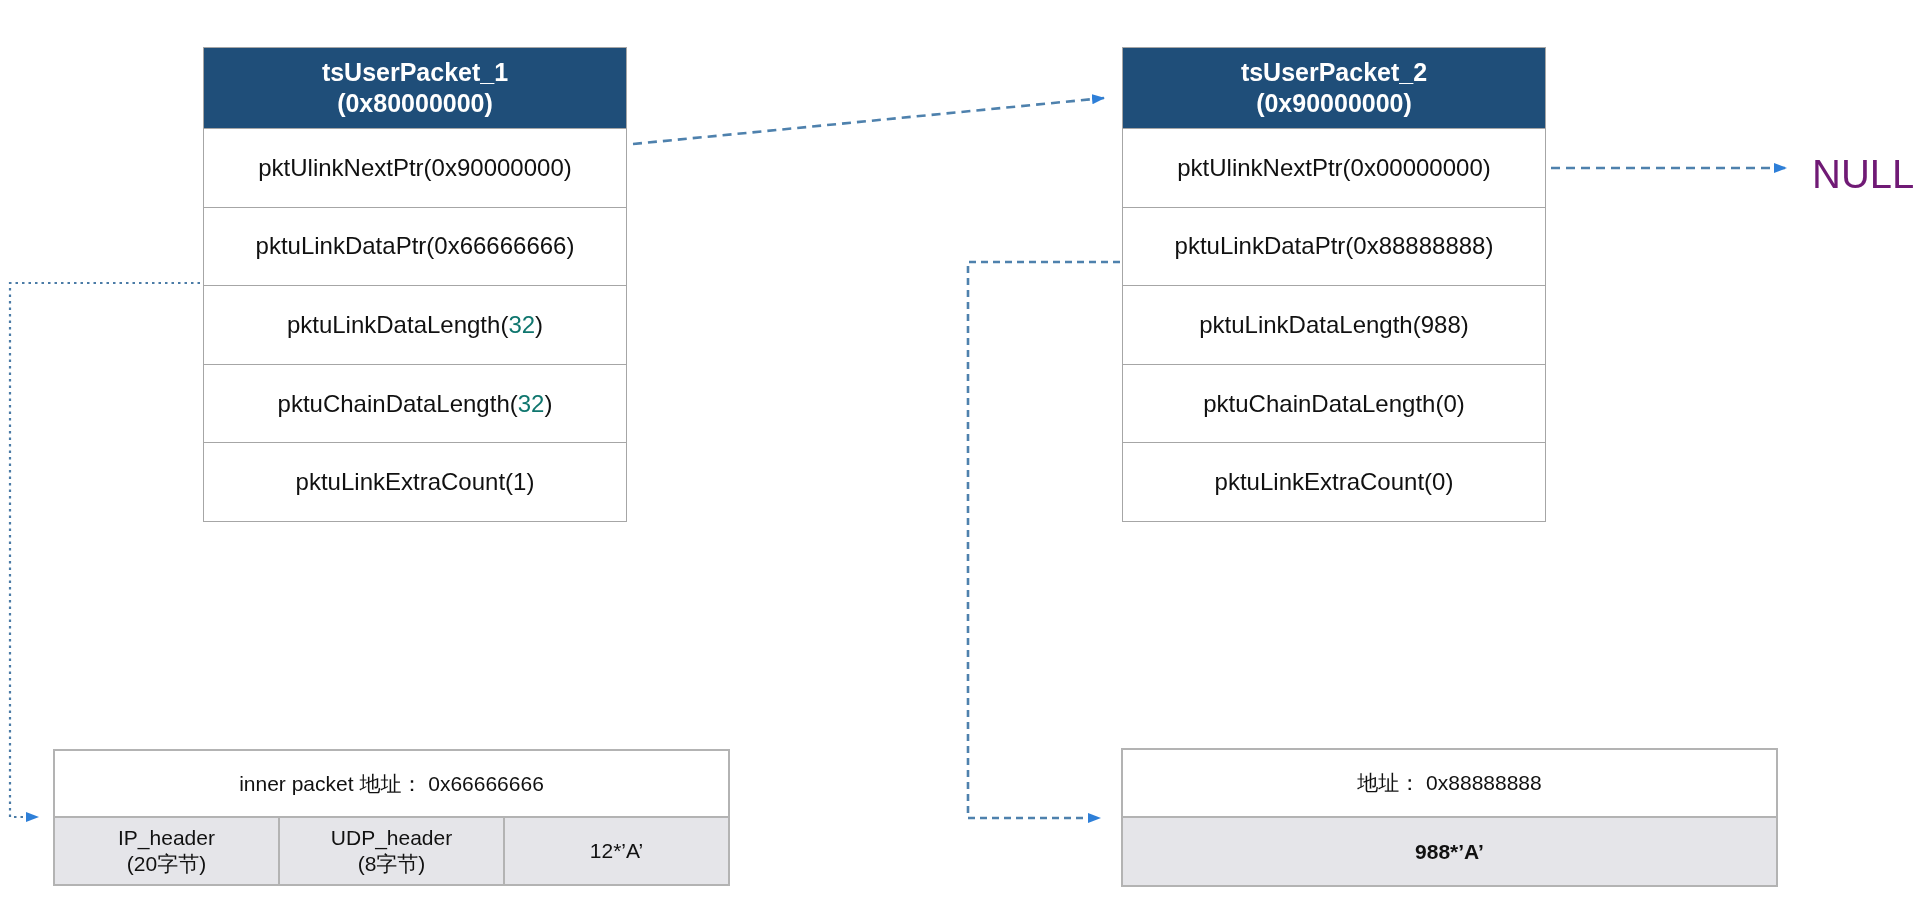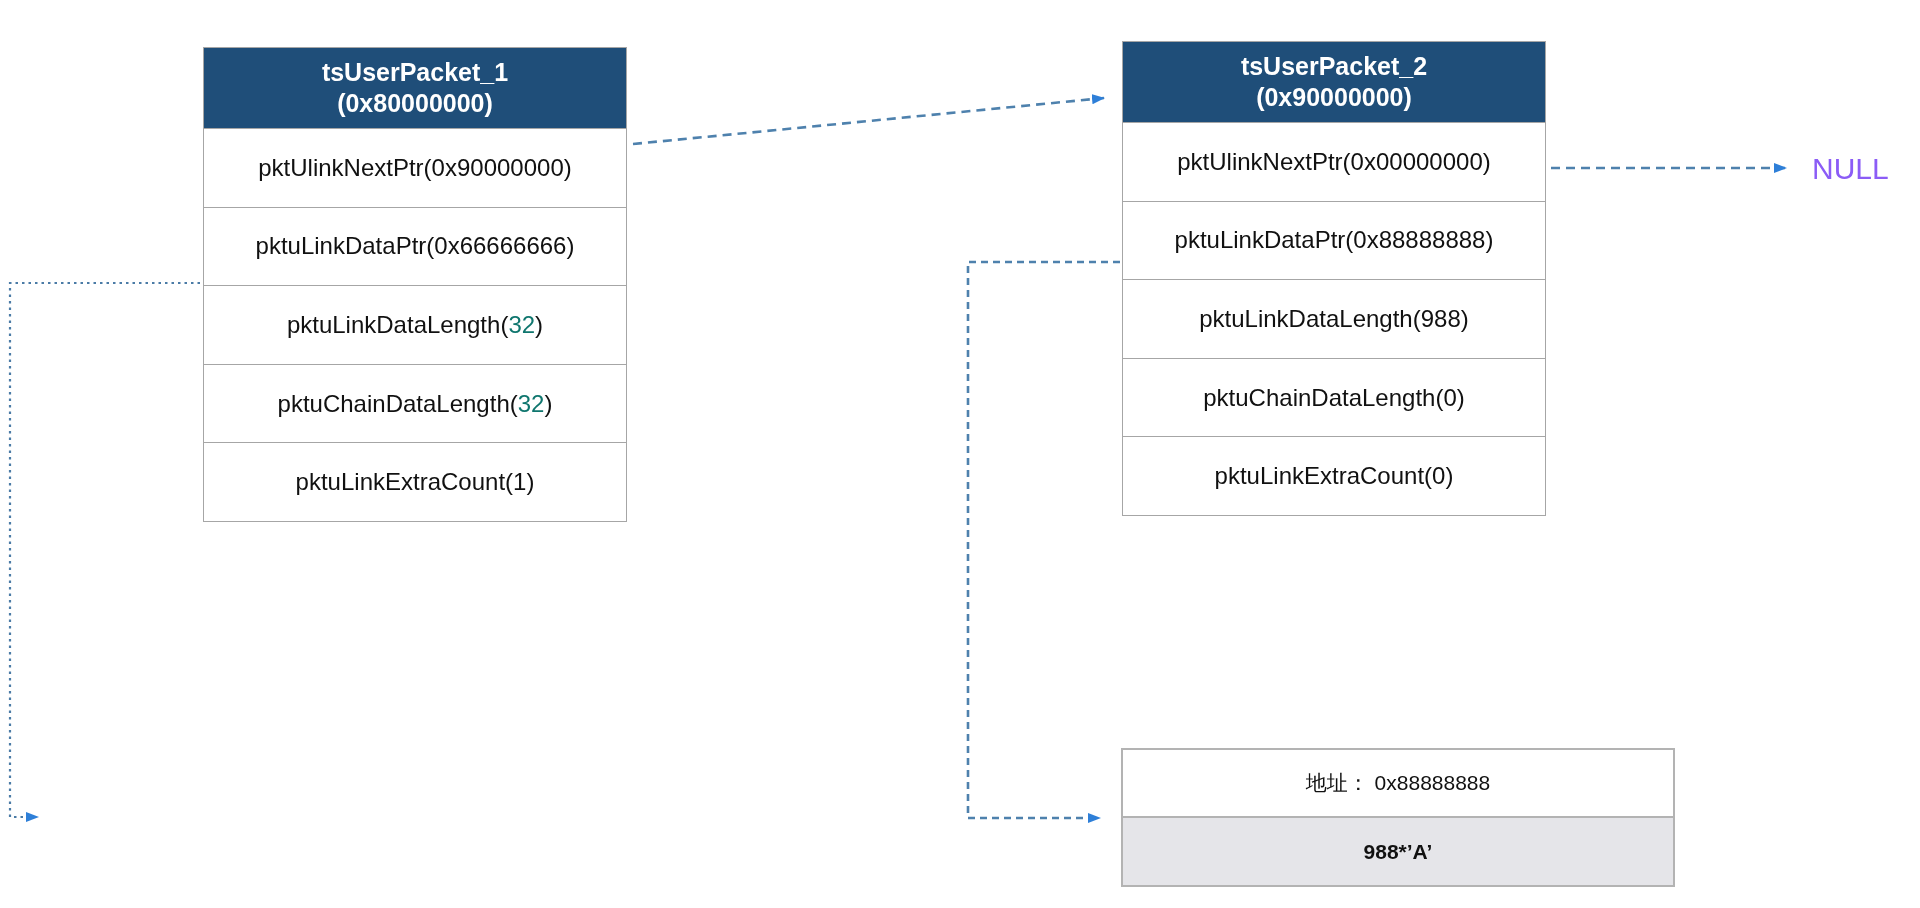"tsUserPacket_2" div.struct { top: 41px -> 47px }
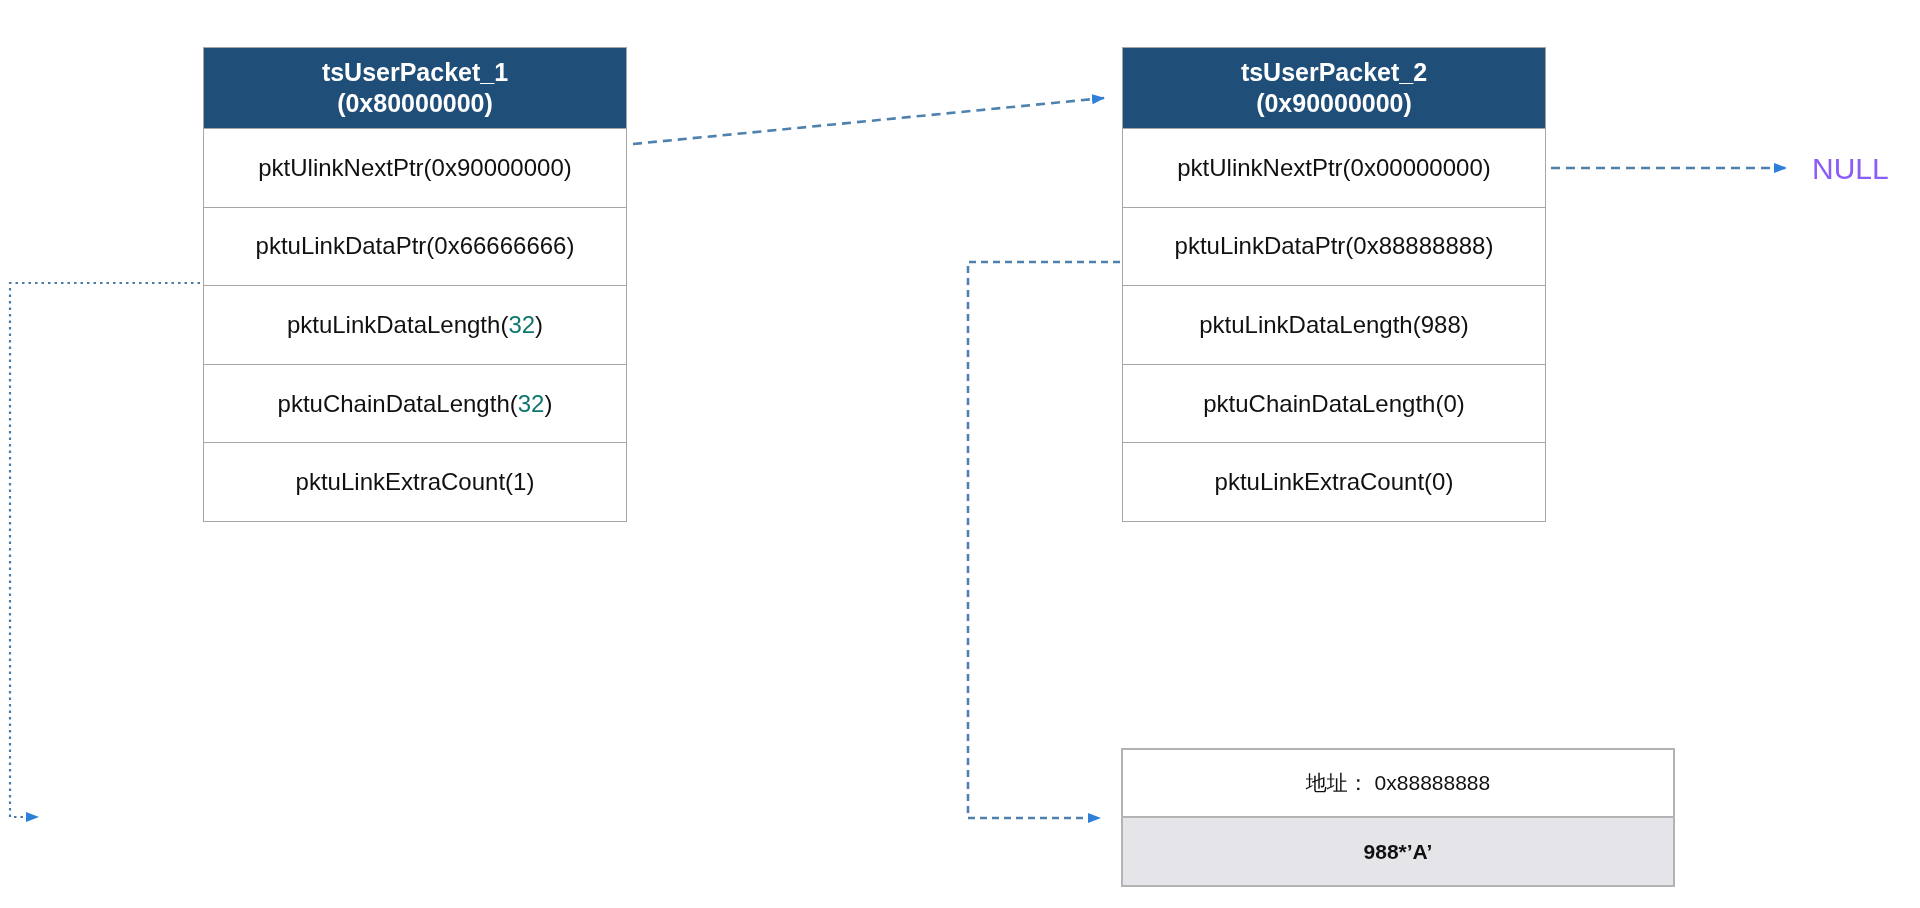"NULL" .null-label { color: #8b5cf6 -> #701a75; font-size: 30px -> 40px }
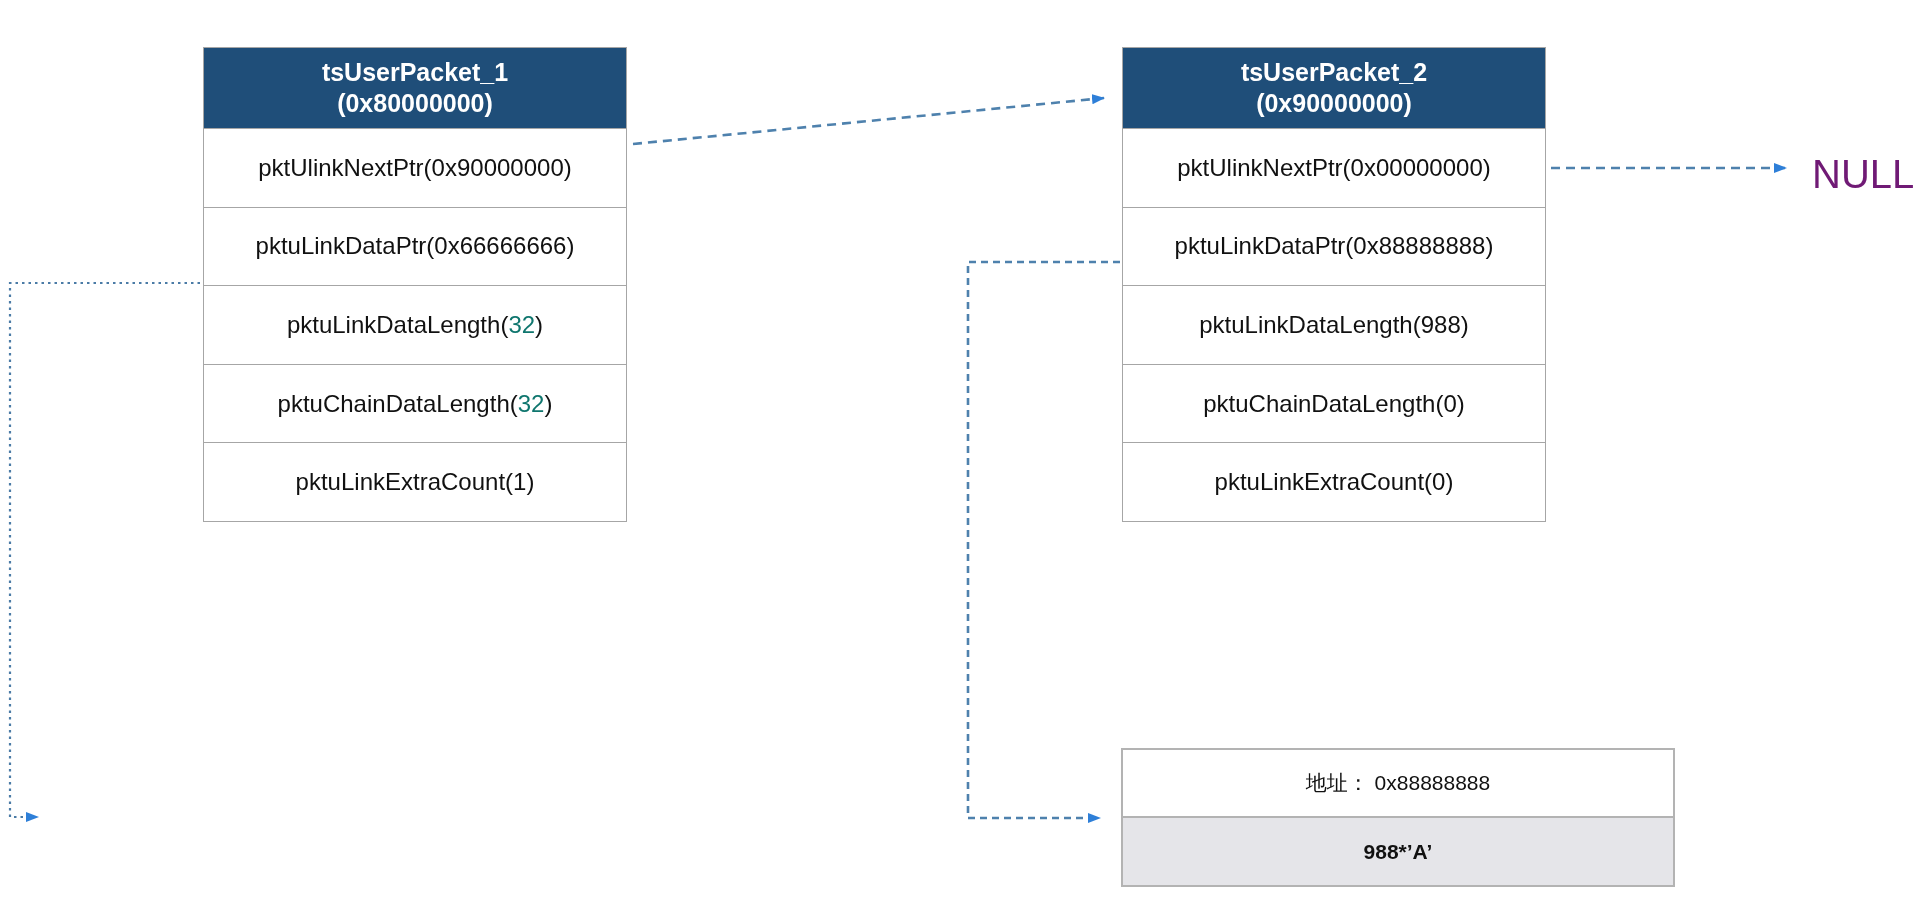"inner packet 地址： 0x66666666" div.buffer { html: none -> <div> <div>inner packet 地址： 0x66666666</div> <div> <div> <div>IP_header</div> <div>(20字节)</div> </div> <div> <div>UDP_header</div> <div>(8字节)</div> </div> <div> <div>12*’A’</div> </div> </div> </div> }
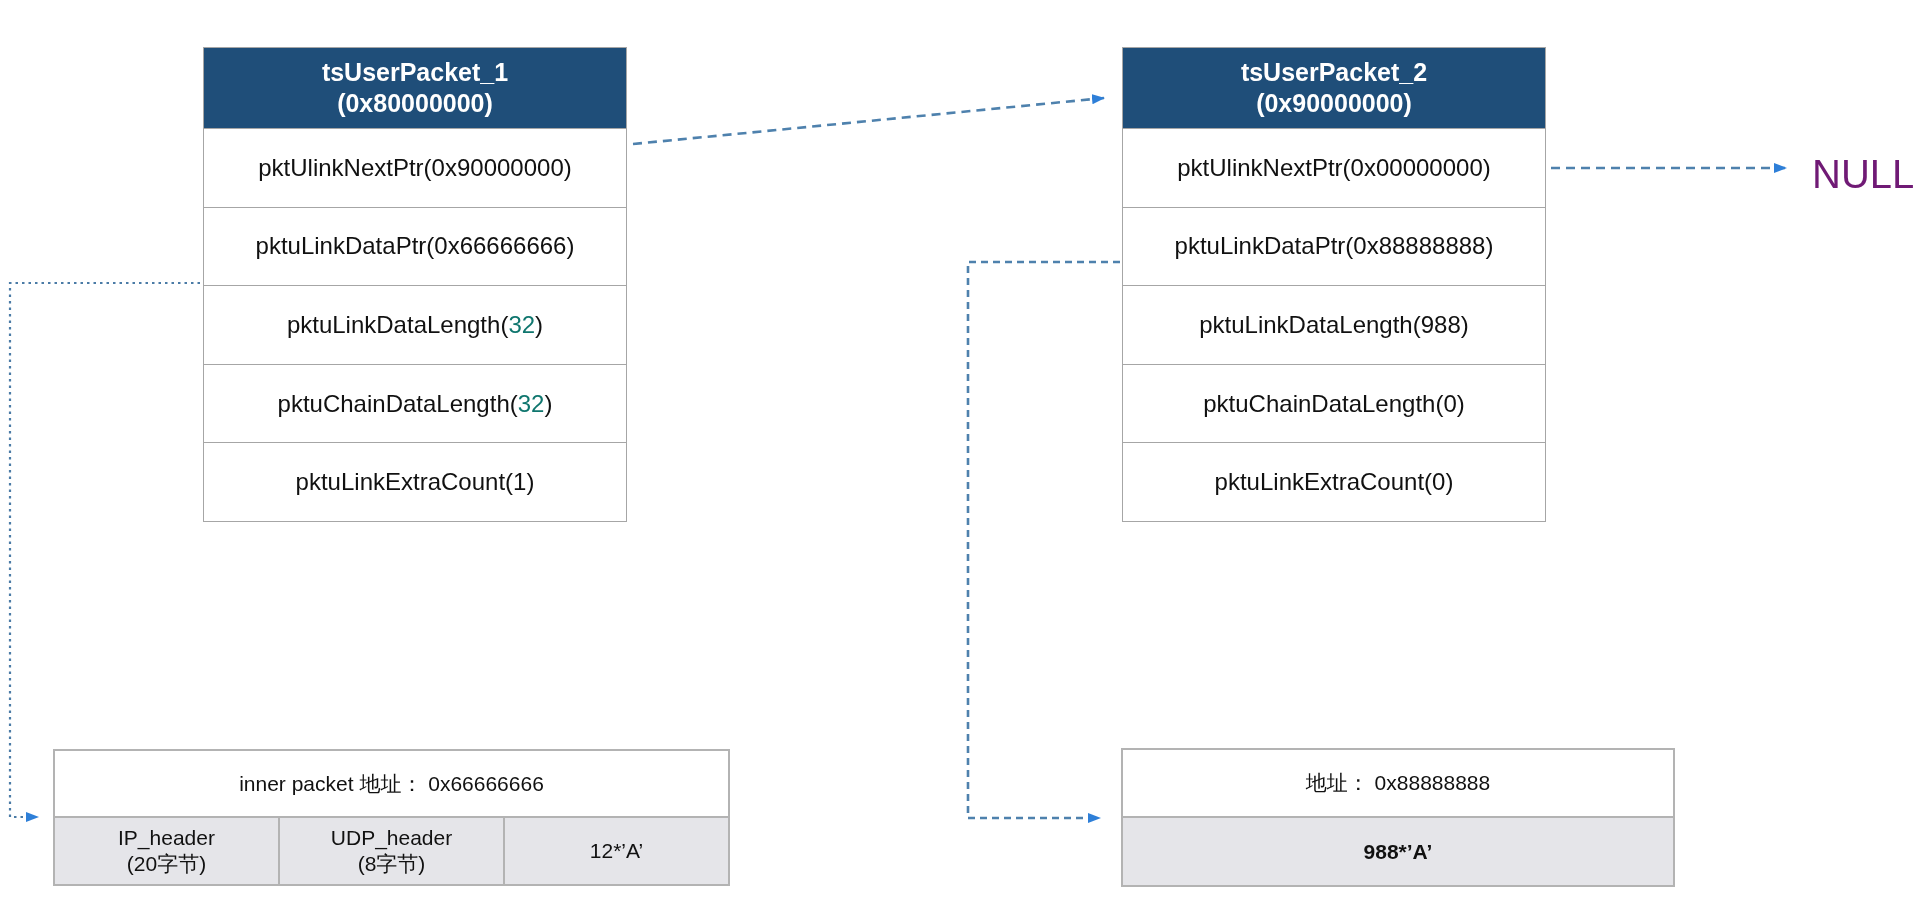"地址： 0x88888888" div.buffer { width: 554px -> 657px }
